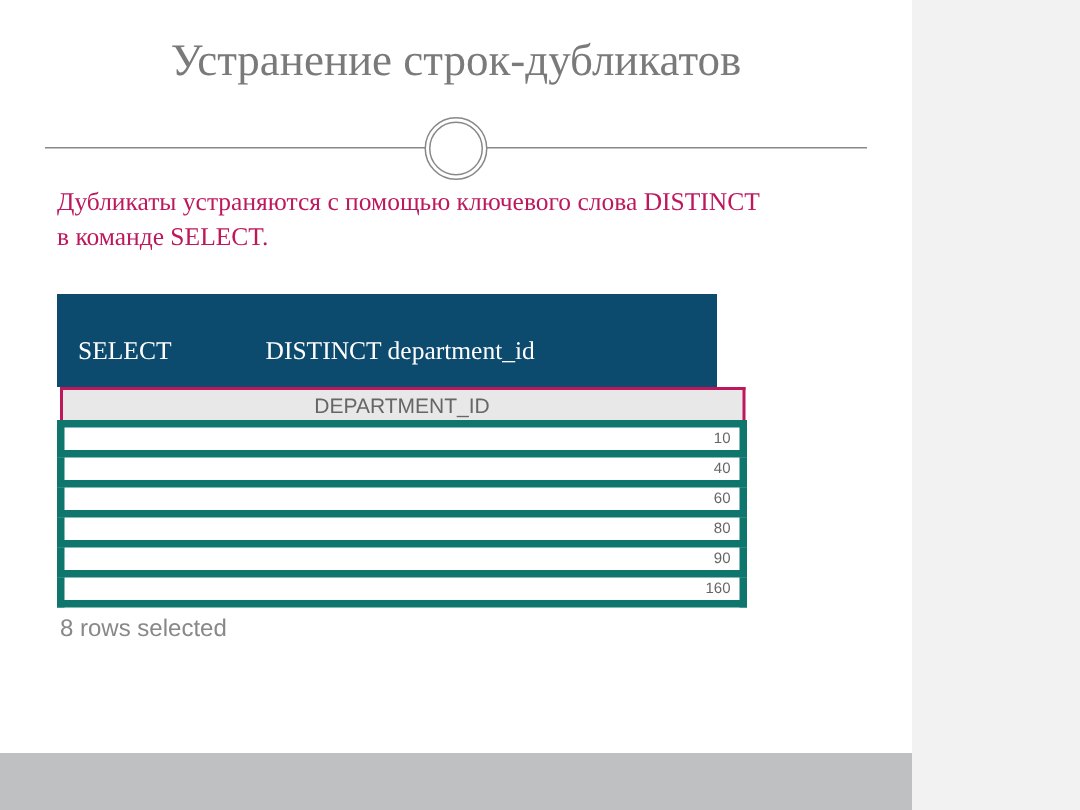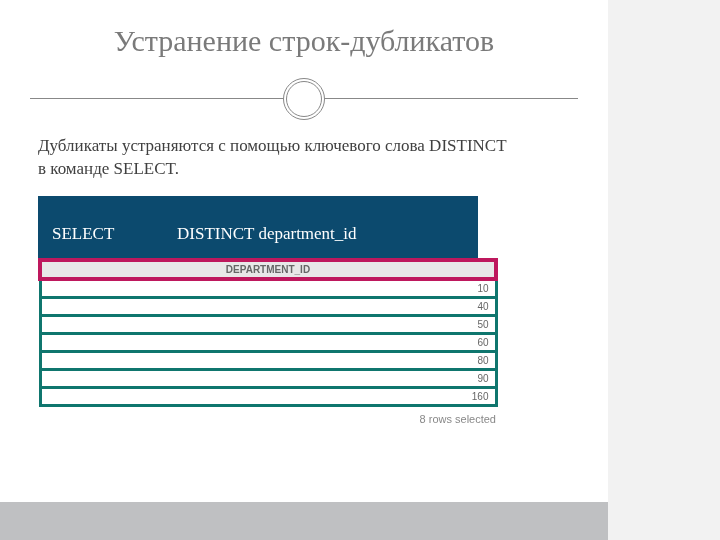"Дубликаты устраняются с помощью" .body-text { color: #404040 -> #be185d; top: 135px -> 124px }
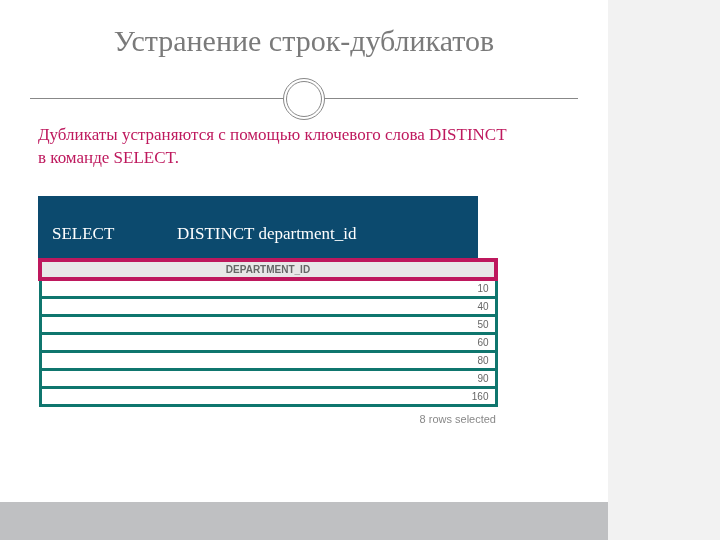"DEPARTMENT_ID" .result-table th { border: 4px solid #be185d -> 2px solid #be185d; font-size: 10px -> 14px; font-weight: bold -> normal }
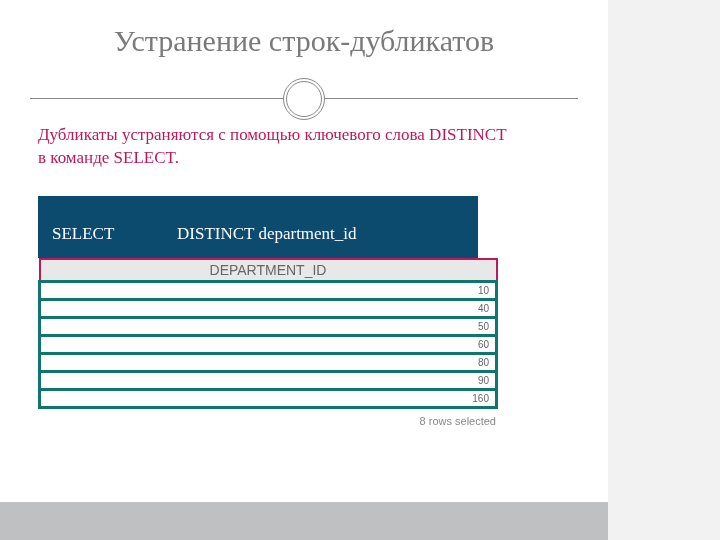"10" .result-table td { border: 3px solid #0f766e -> 5px solid #0f766e }
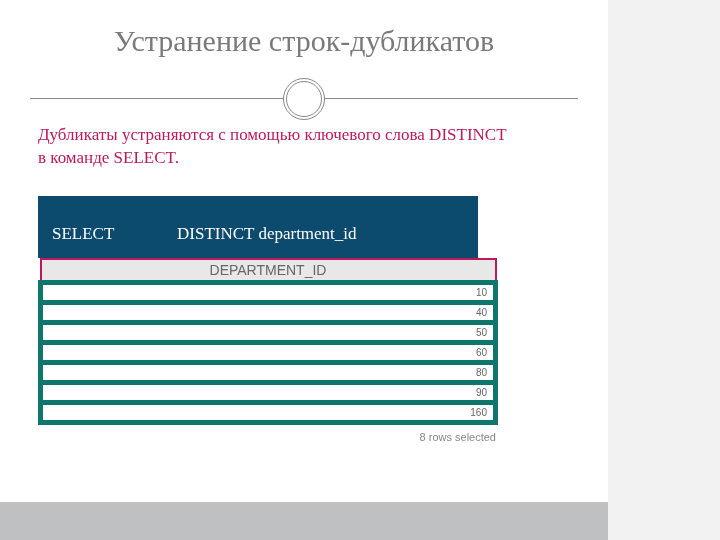"50" tr { html: <tr> <td>50</td> </tr> -> none }
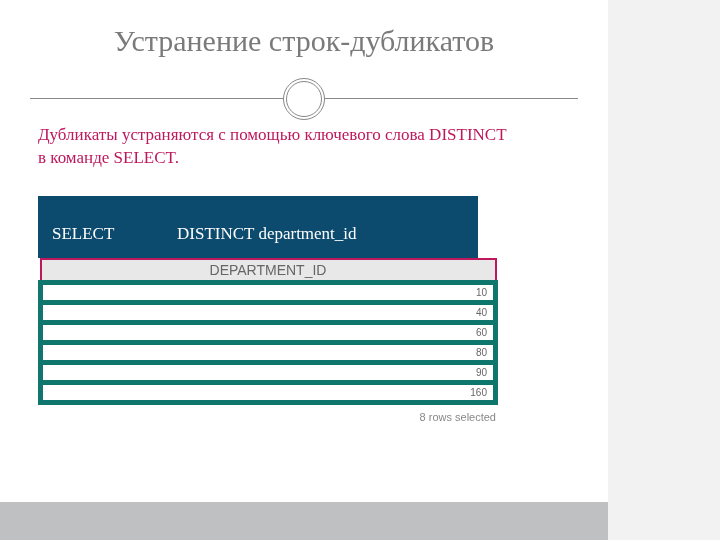"8 rows selected" .rows-selected { font-size: 11px -> 16px; text-align: right -> none }
